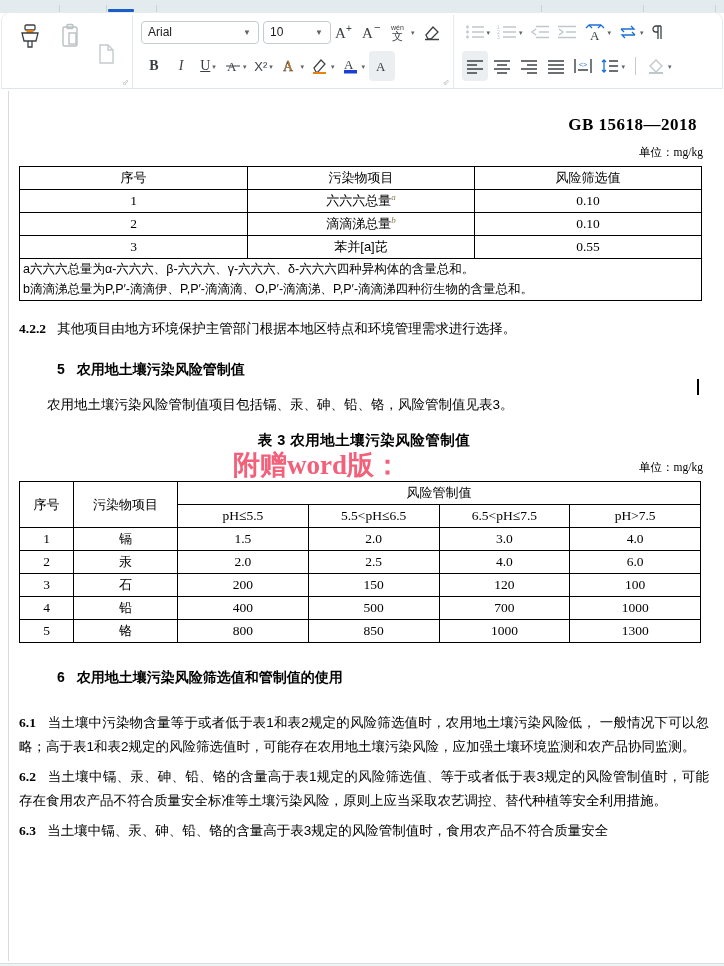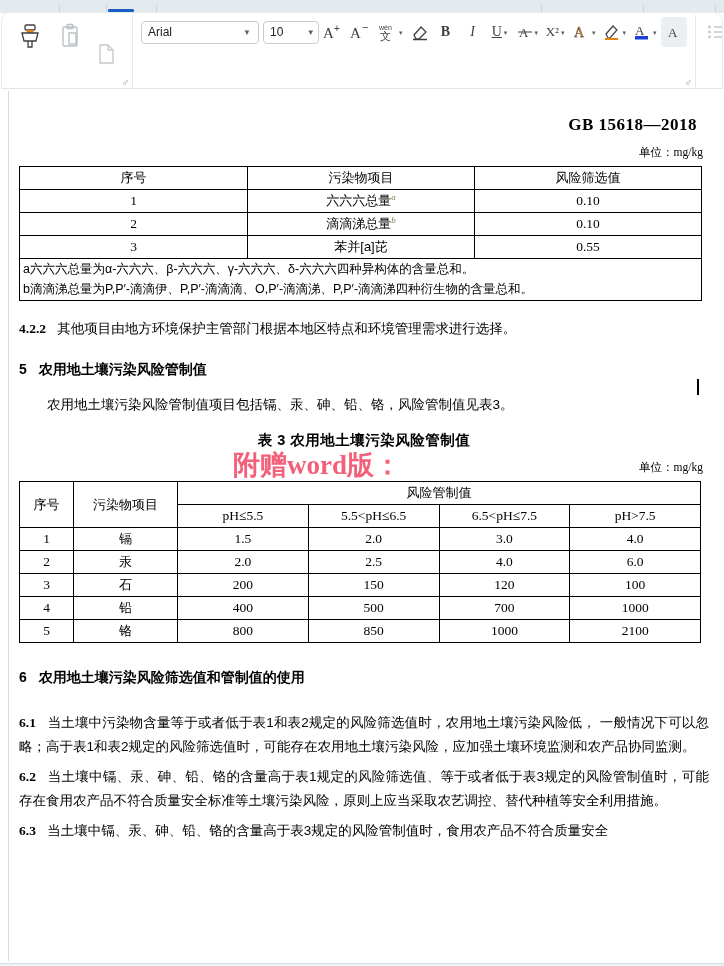"Arial" .rgroup { flex-direction: none -> column }
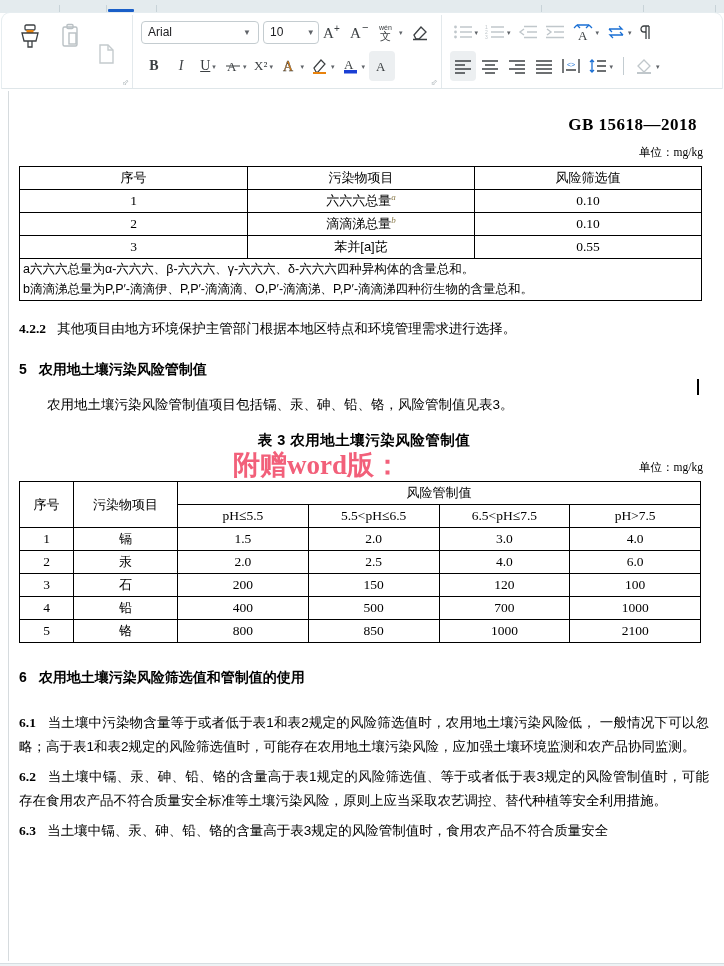"10" .combo.size { width: 56px -> 68px }
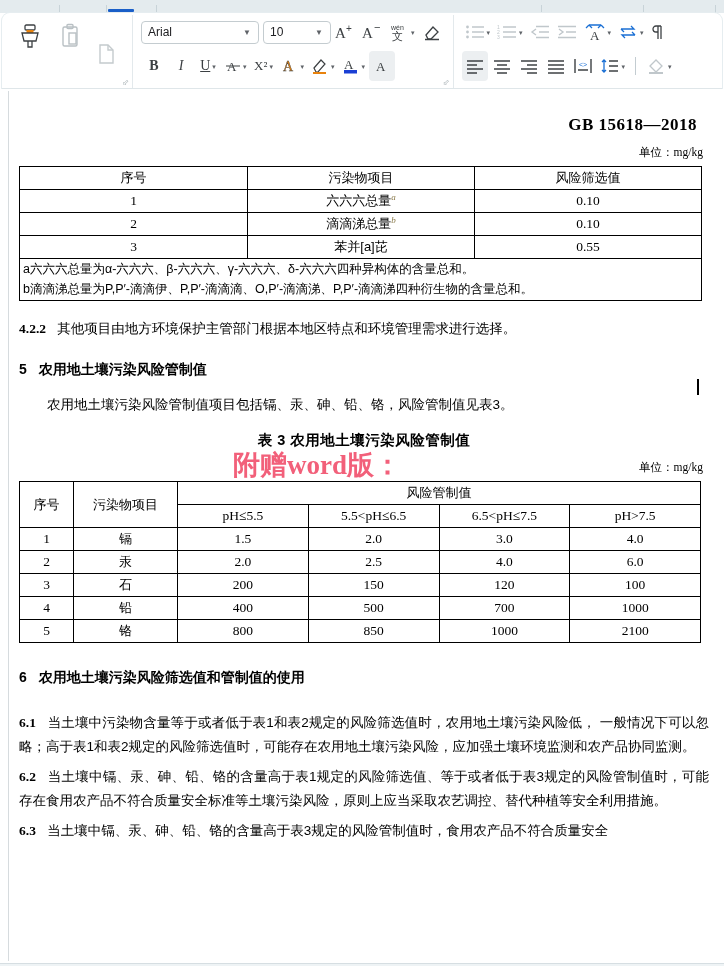"X²" span { font-family: Liberation Serif, serif -> Liberation Sans, sans-serif }
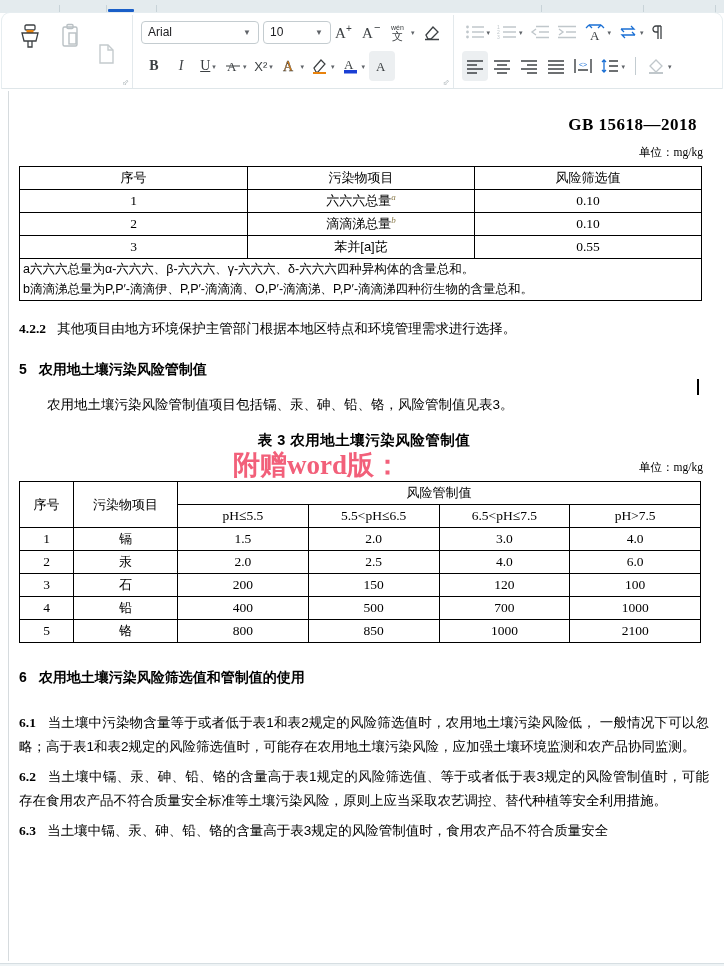"5 农用地土壤污染风险管制值" .head { margin-left: none -> 38px }
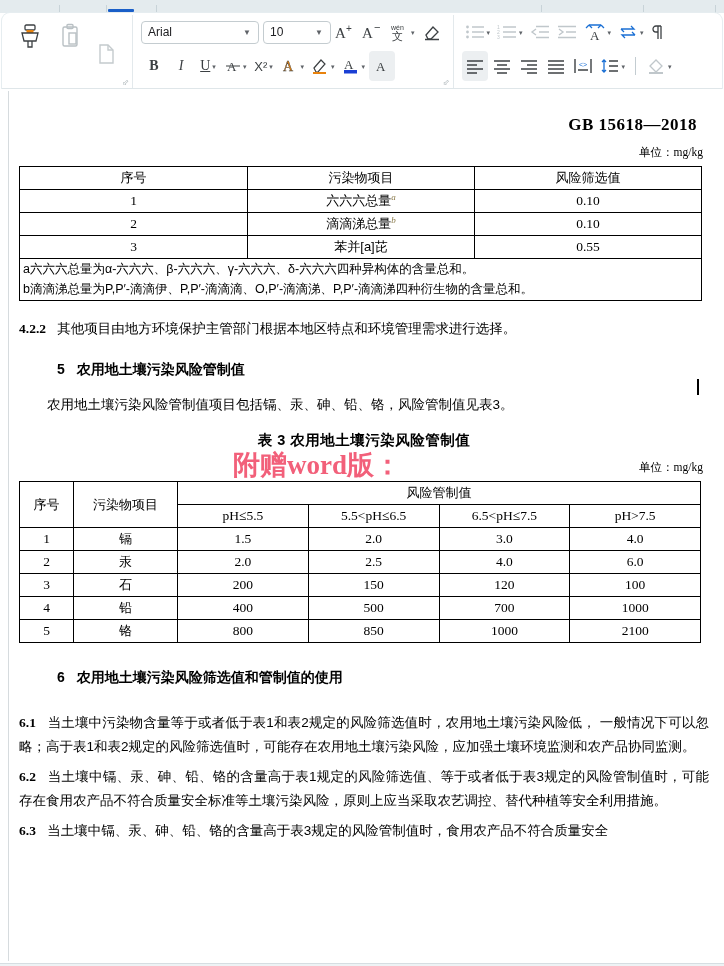"2100" td.num { text: 2100 -> 1300 }
